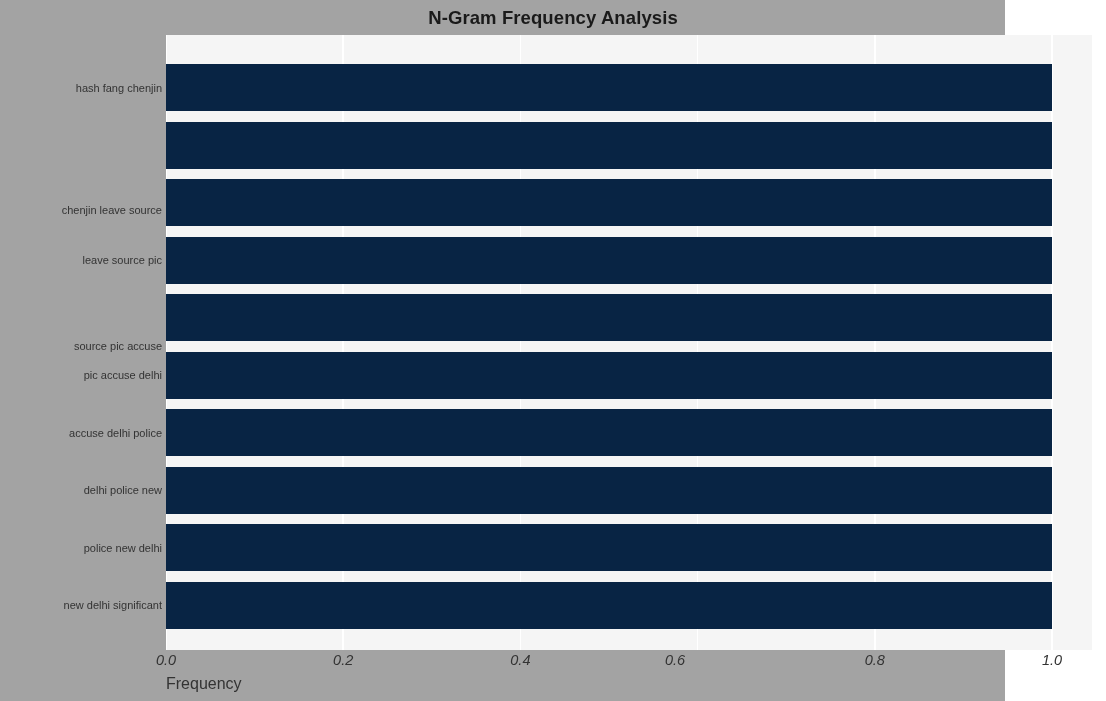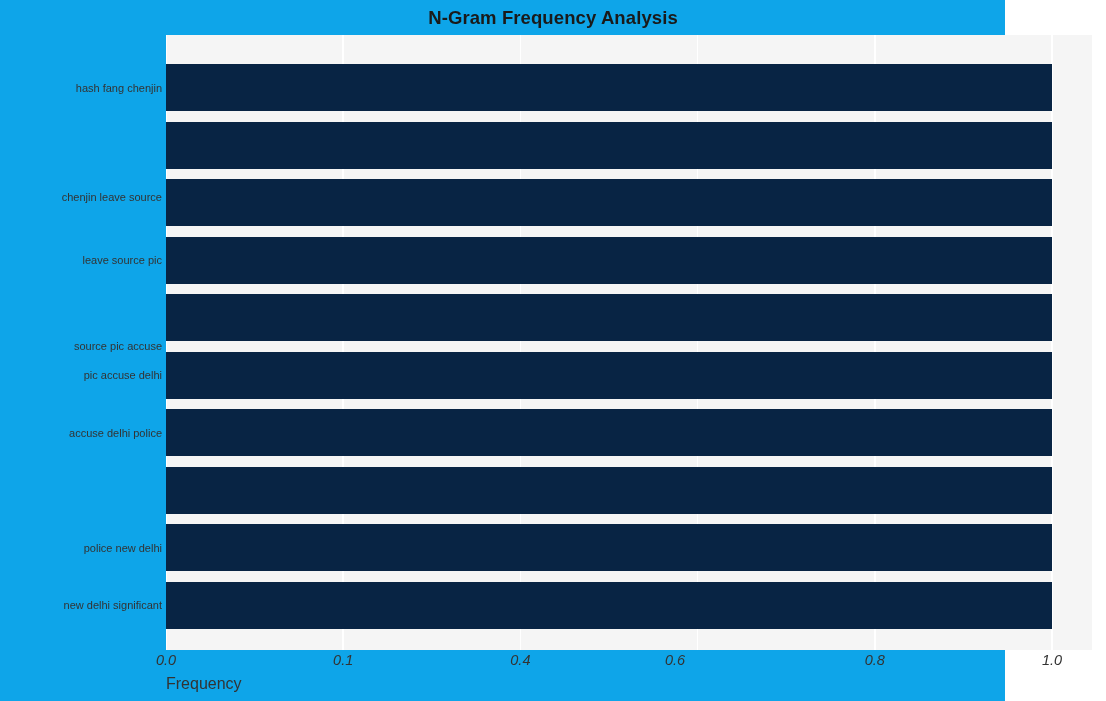"N-Gram Frequency Analysis" #figure { background: #0ea5e9 -> #a3a3a3 }
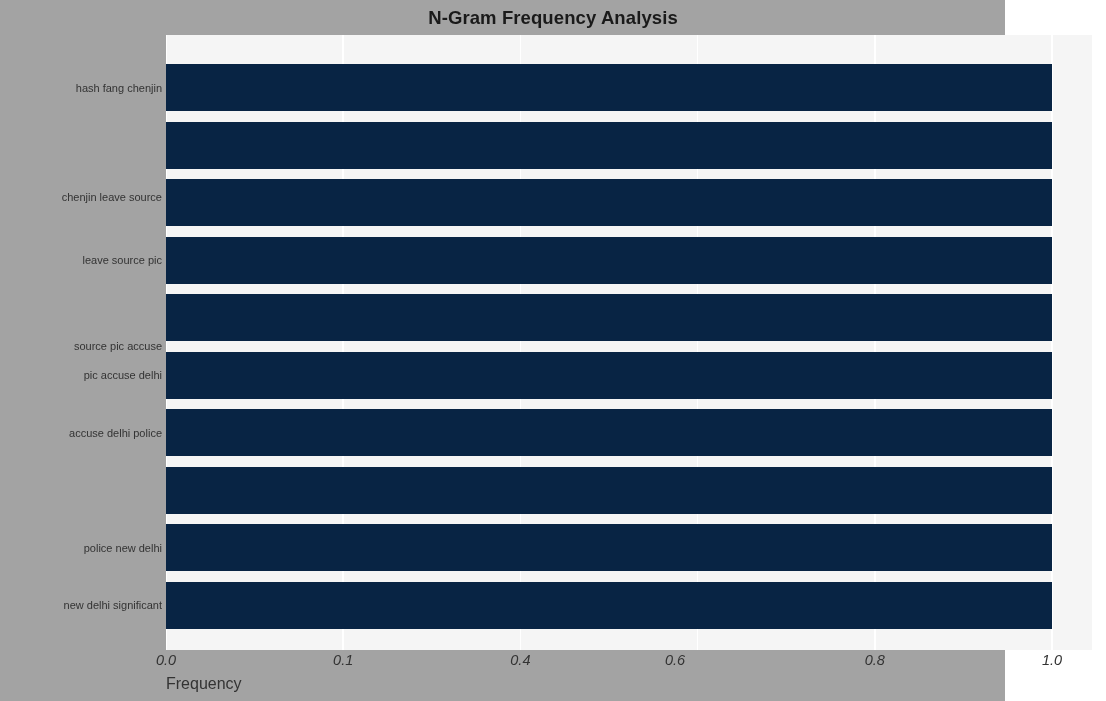"chenjin leave source" div.y-tick-label { top: 152px -> 165px }
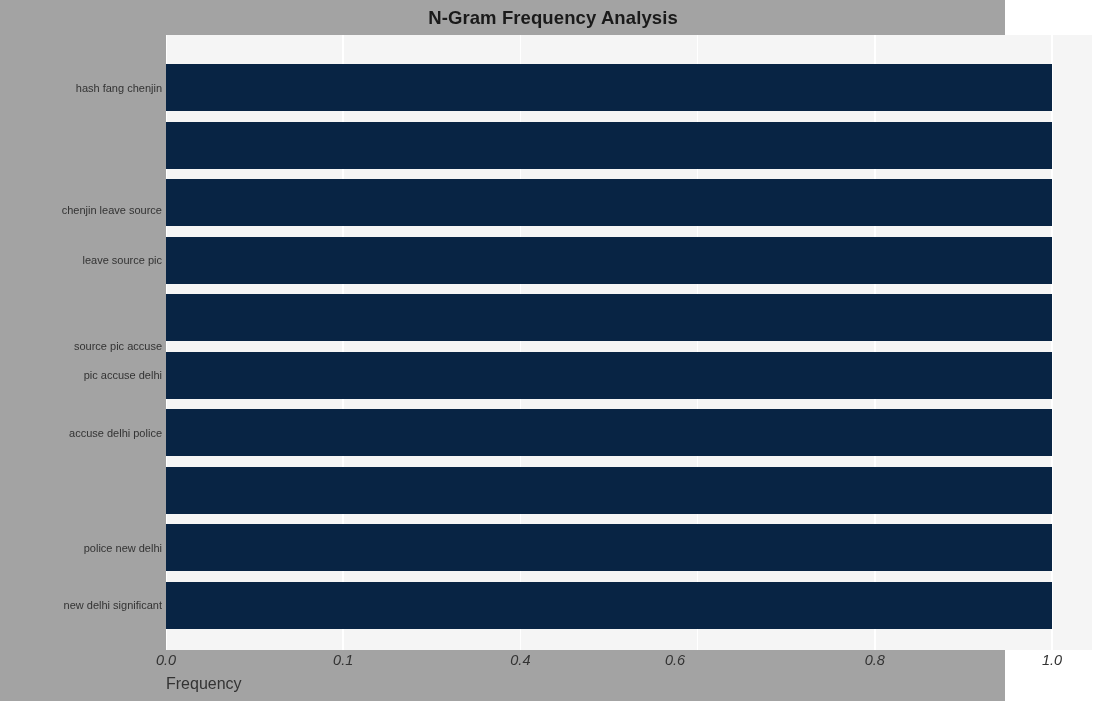"delhi police new" div.y-tick-label { html: none -> <div>delhi police new</div> }
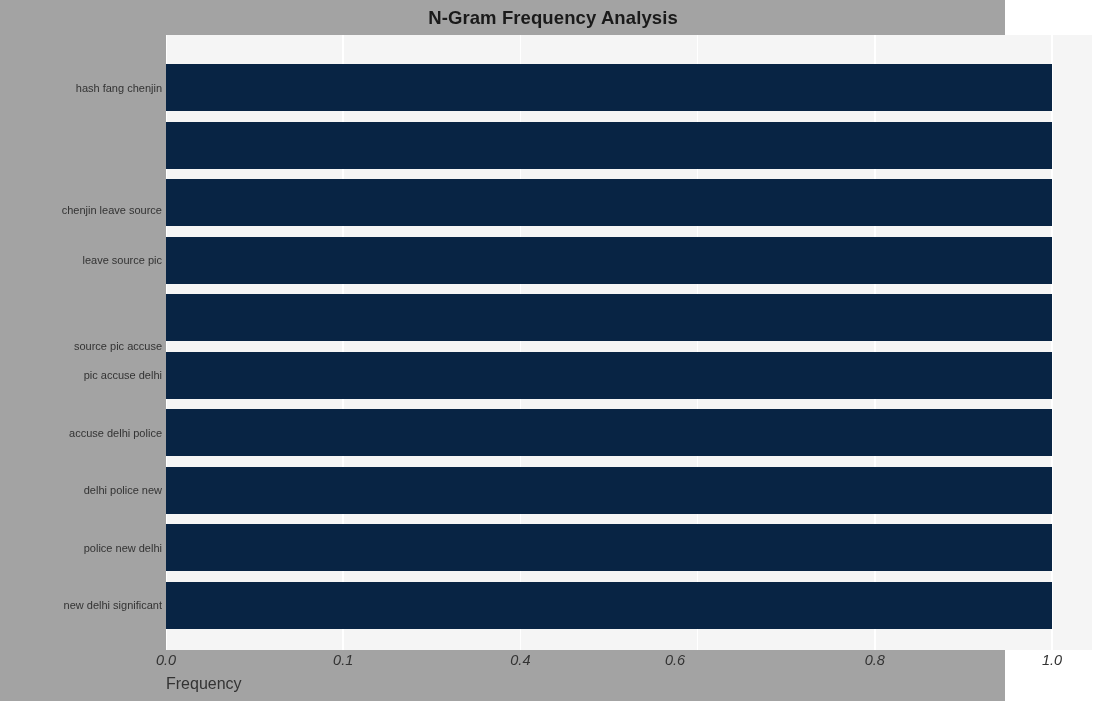"0.1" div.x-tick-label { text: 0.1 -> 0.2 }
